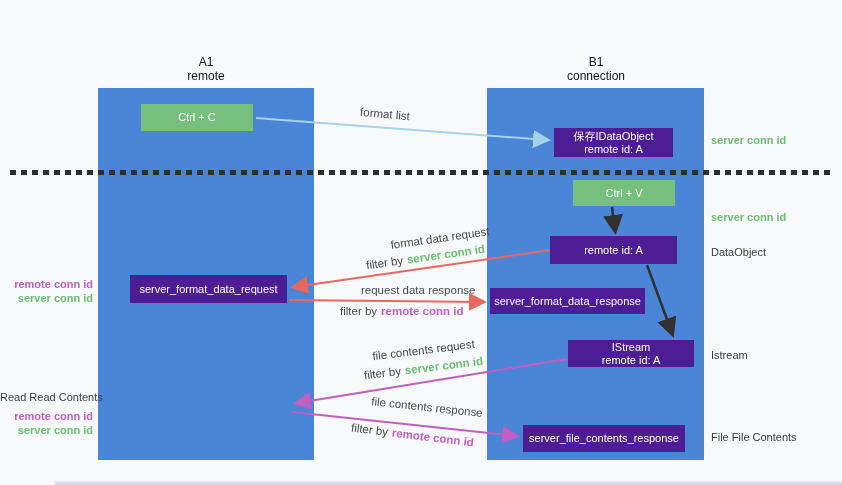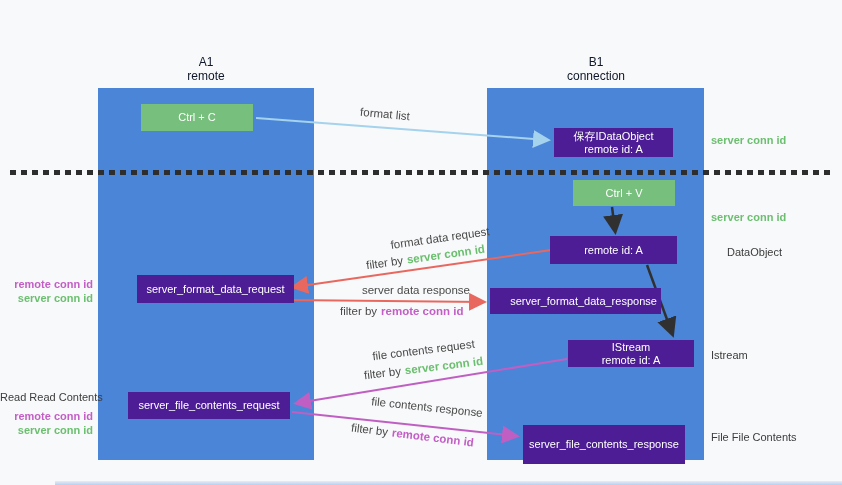"DataObject" div.side { margin-left: 16px -> none }
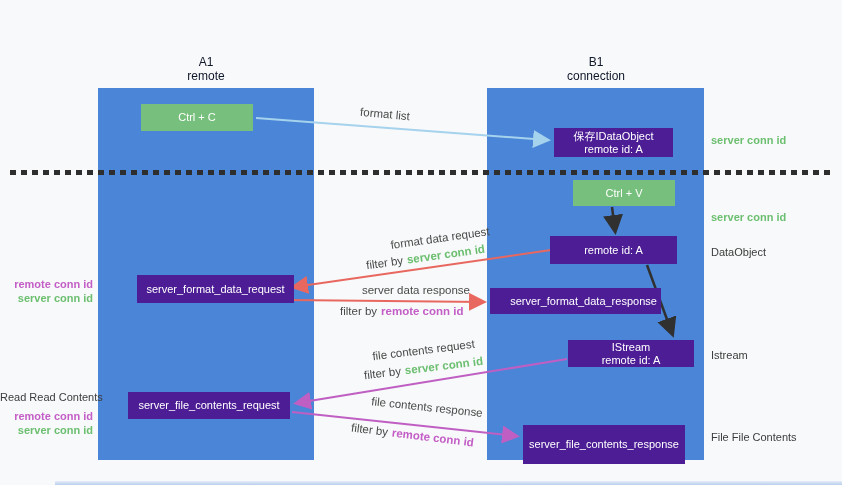"server_format_data_request" div.node { margin-left: 7px -> none }
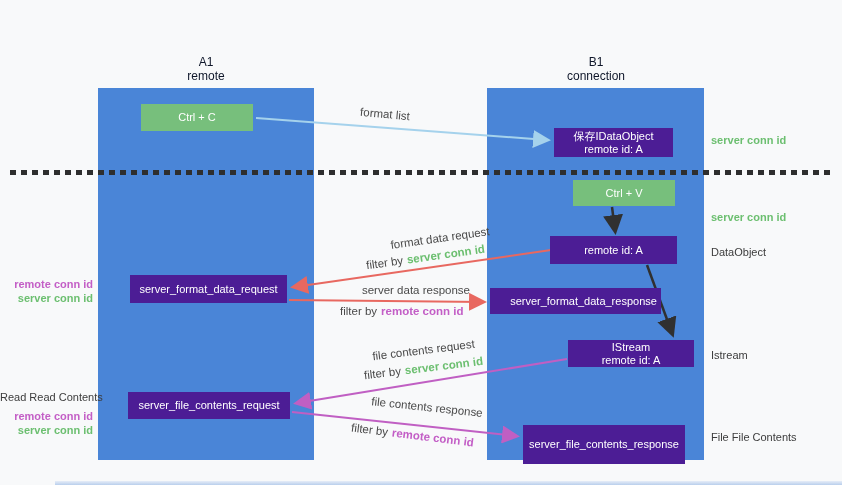"server data response" div.alabel { text: server -> request }
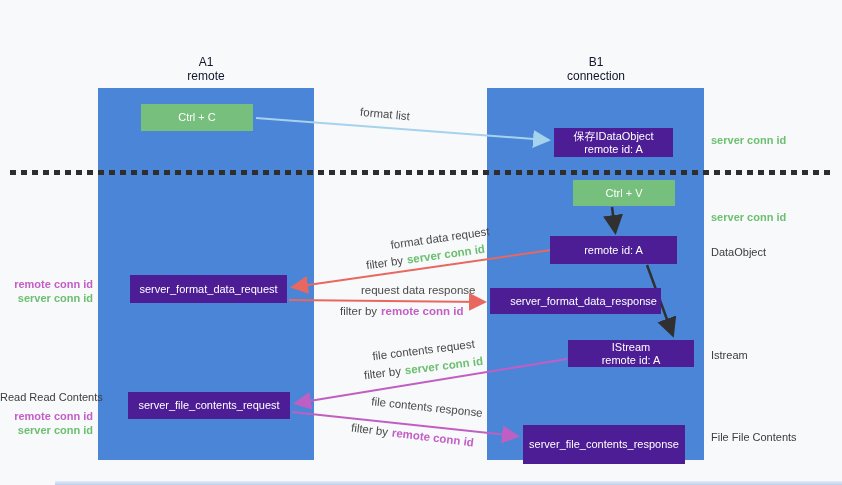"server_format_data_response" div.node { padding-left: 16px -> none }
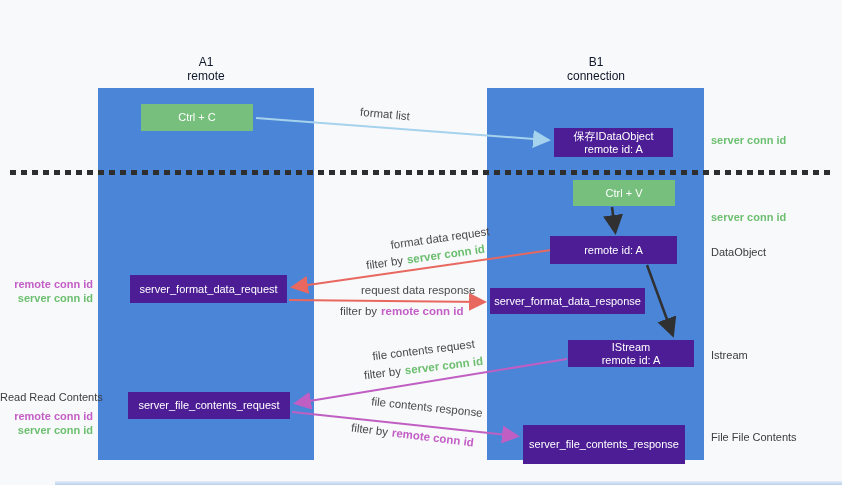"server_file_contents_request" div.node { html: <div> <span>server_file_contents_request</span> </div> -> none }
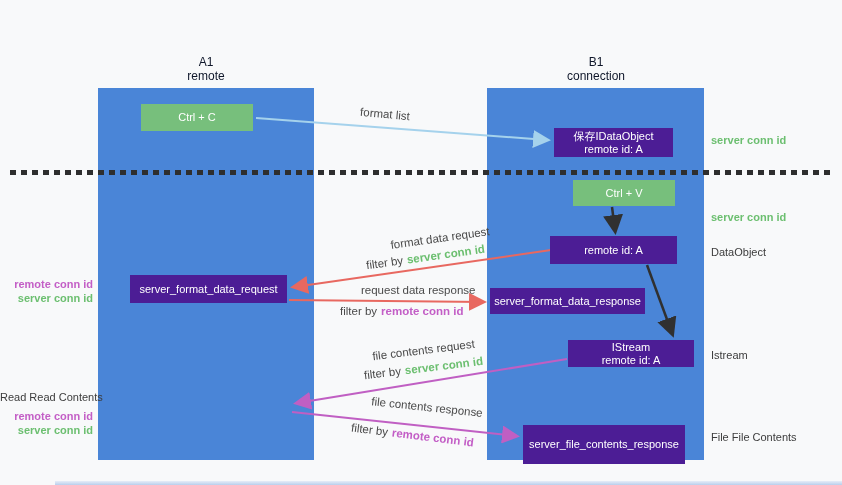"server_file_contents_response" div.node { height: 39px -> 27px }
